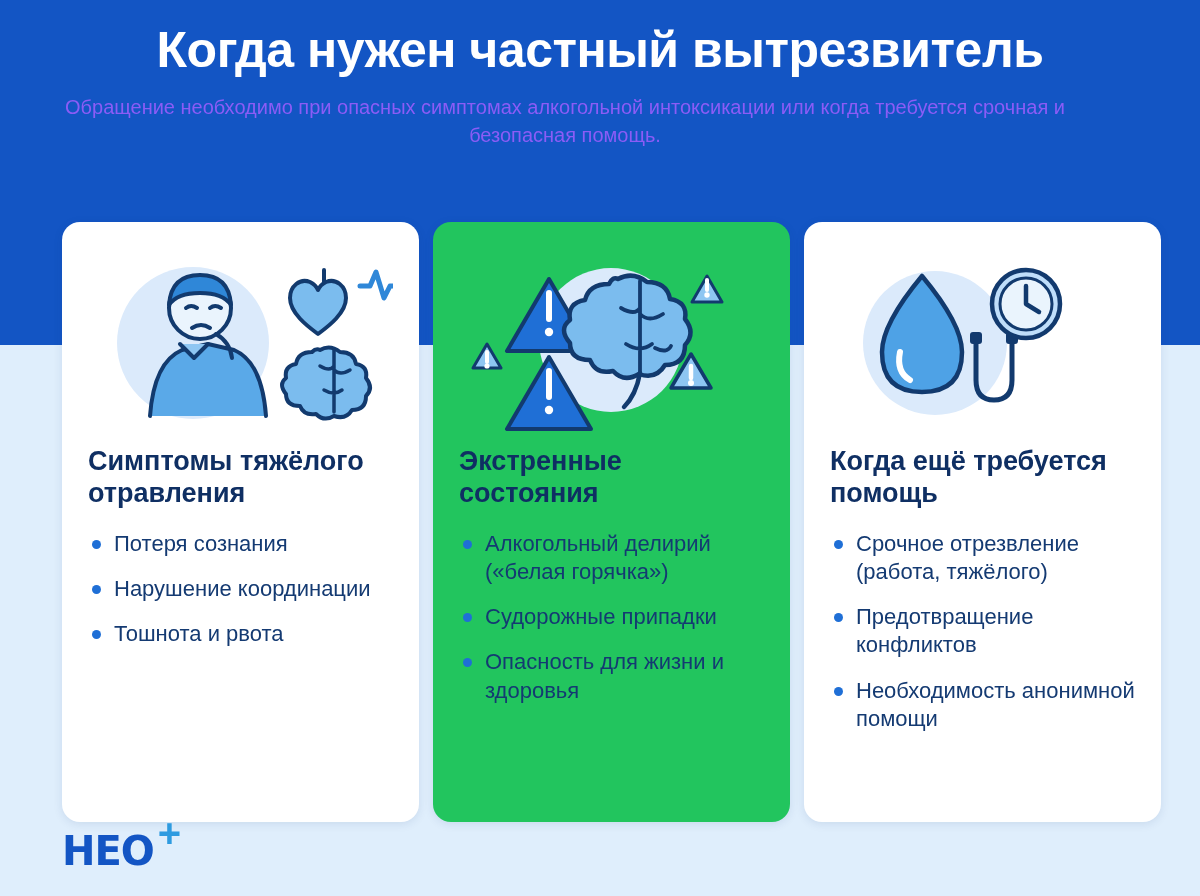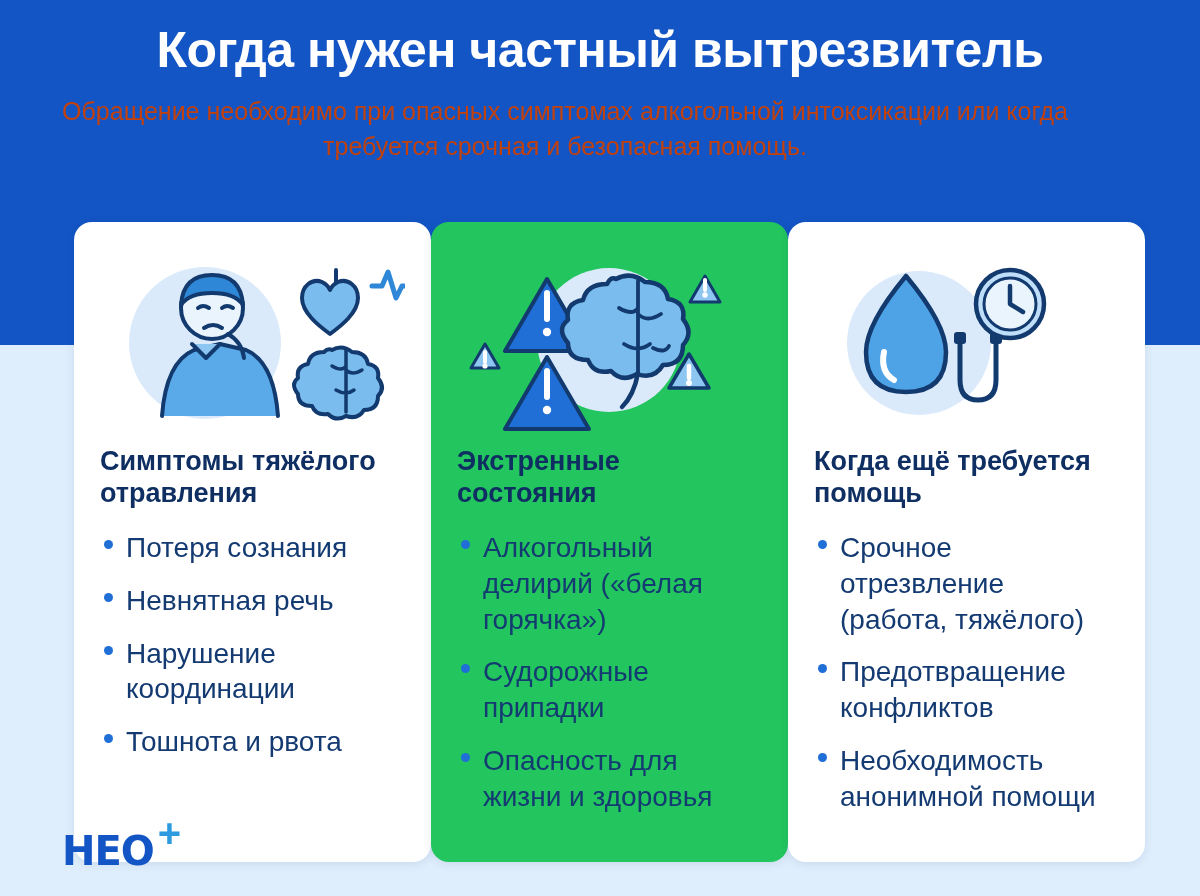"Обращение необходимо при опасных" .subtitle { color: #c2410c -> #8b5cf6; font-size: 25px -> 20px }
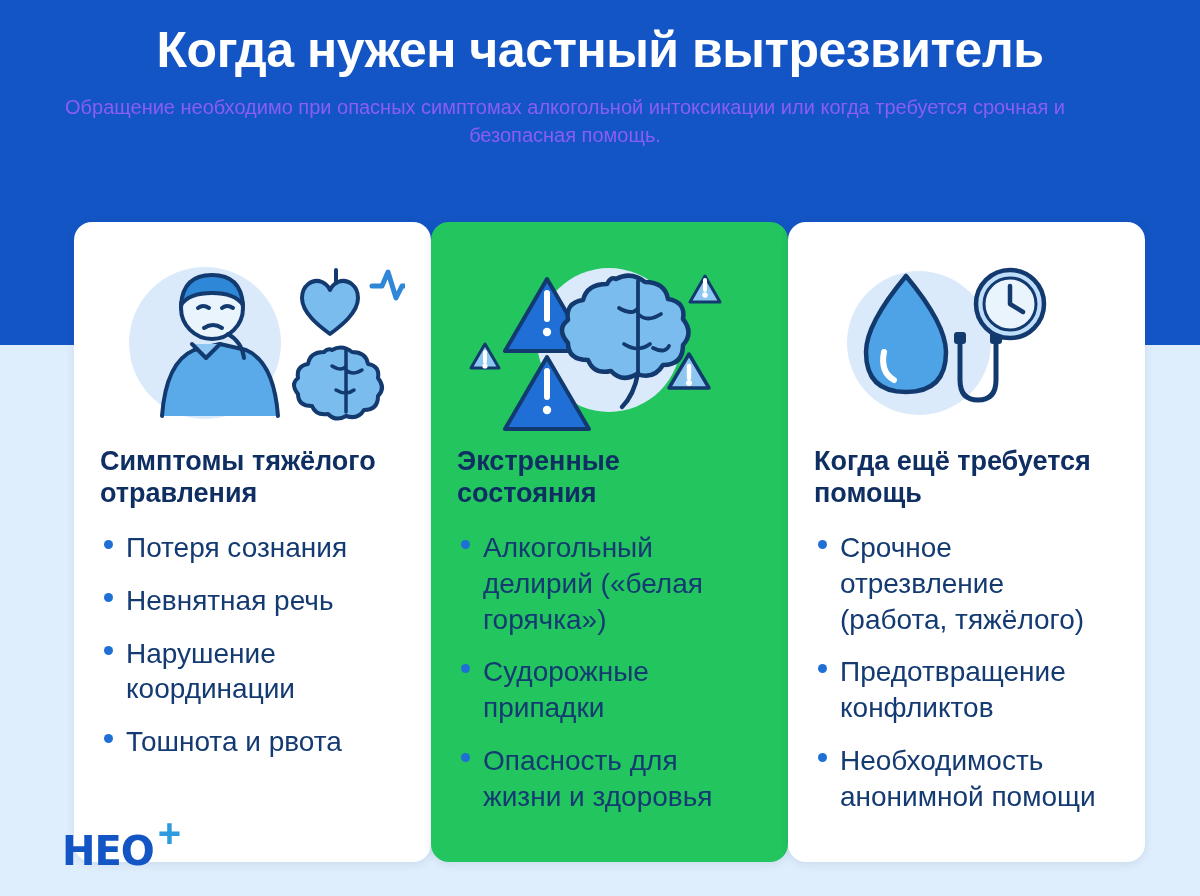"Симптомы тяжёлого отравления" .cards { gap: none -> 14px; left: 74px -> 62px }
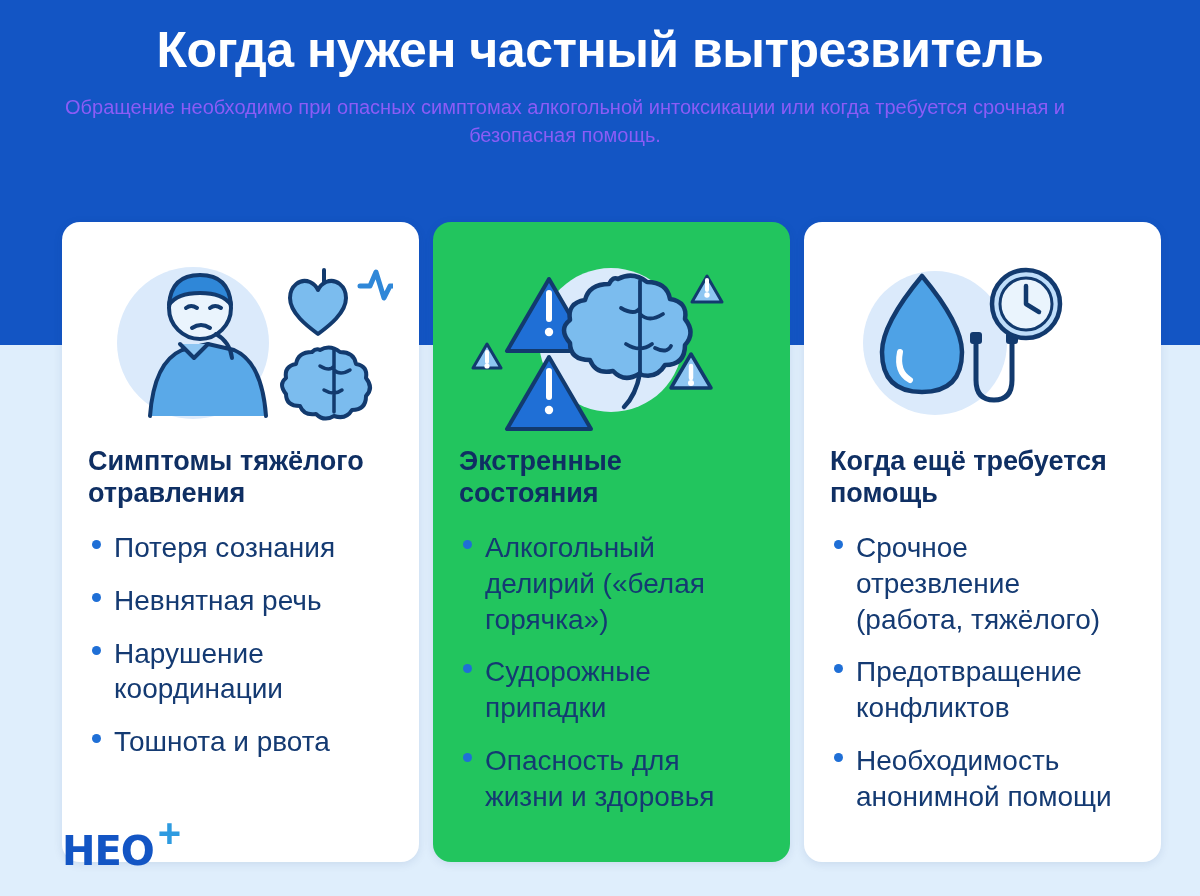"Потеря сознания" ul.items li { font-size: 28px -> 22px }
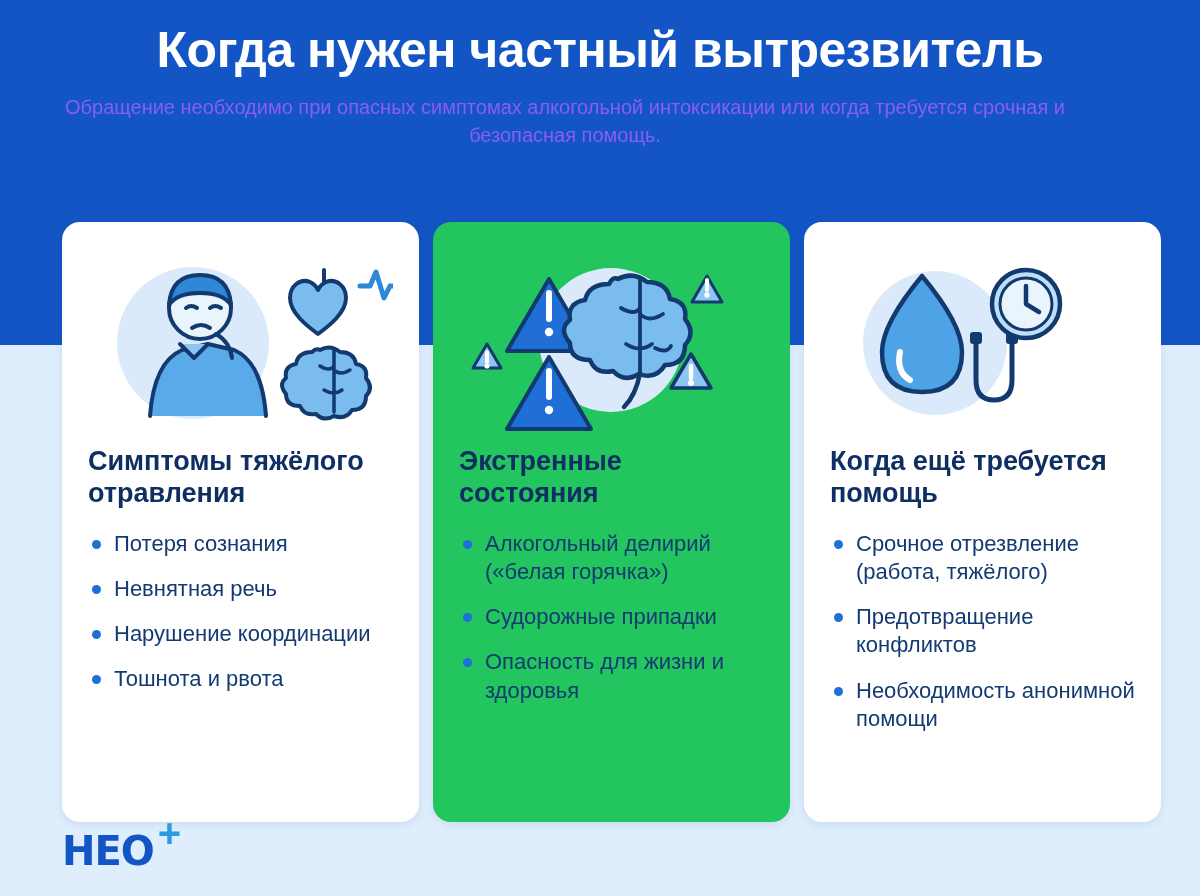"Невнятная речь" li { html: <li>Невнятная речь</li> -> none }
